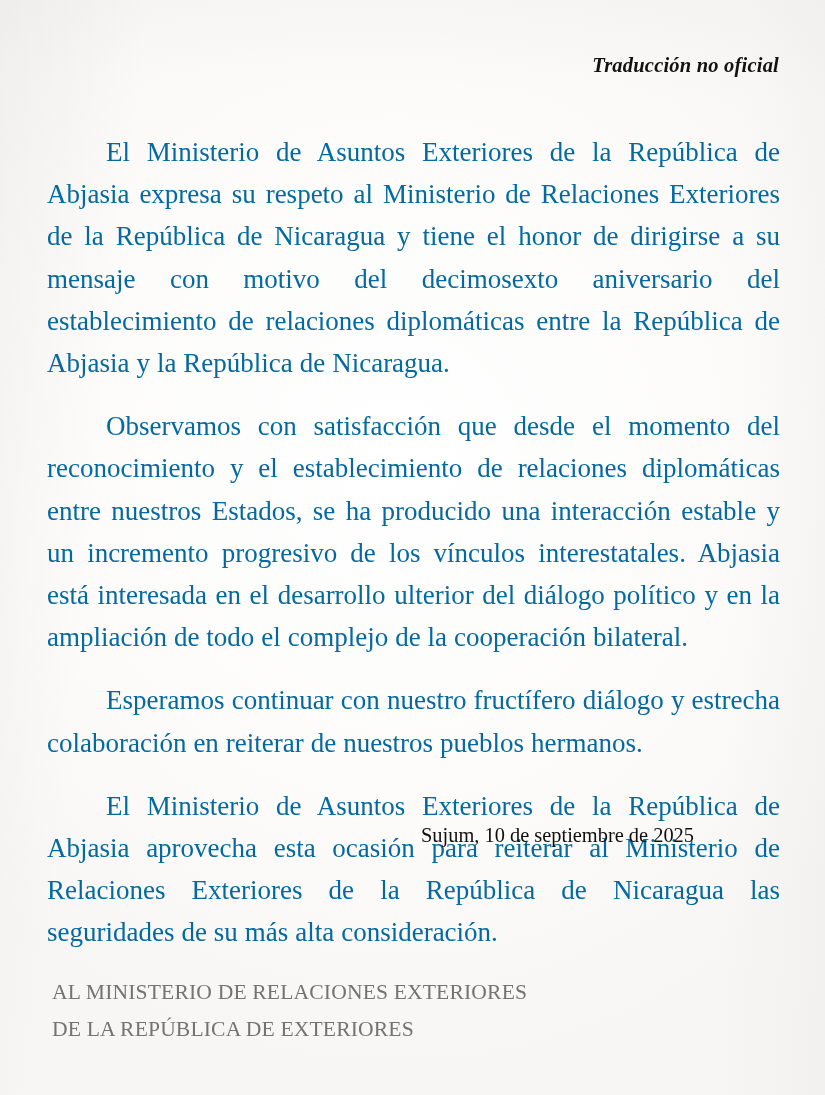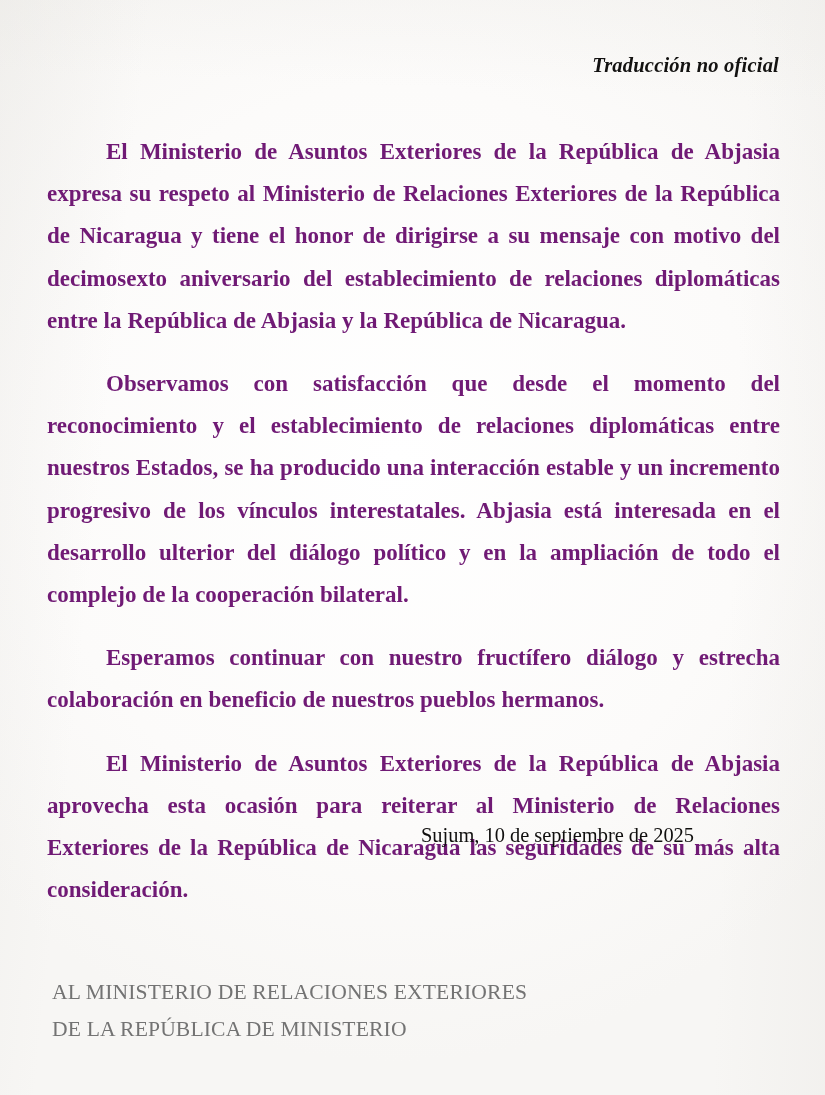"El Ministerio de Asuntos Exteriores" .para { color: #701a75 -> #0369a1; font-size: 23px -> 27px; font-weight: bold -> normal }
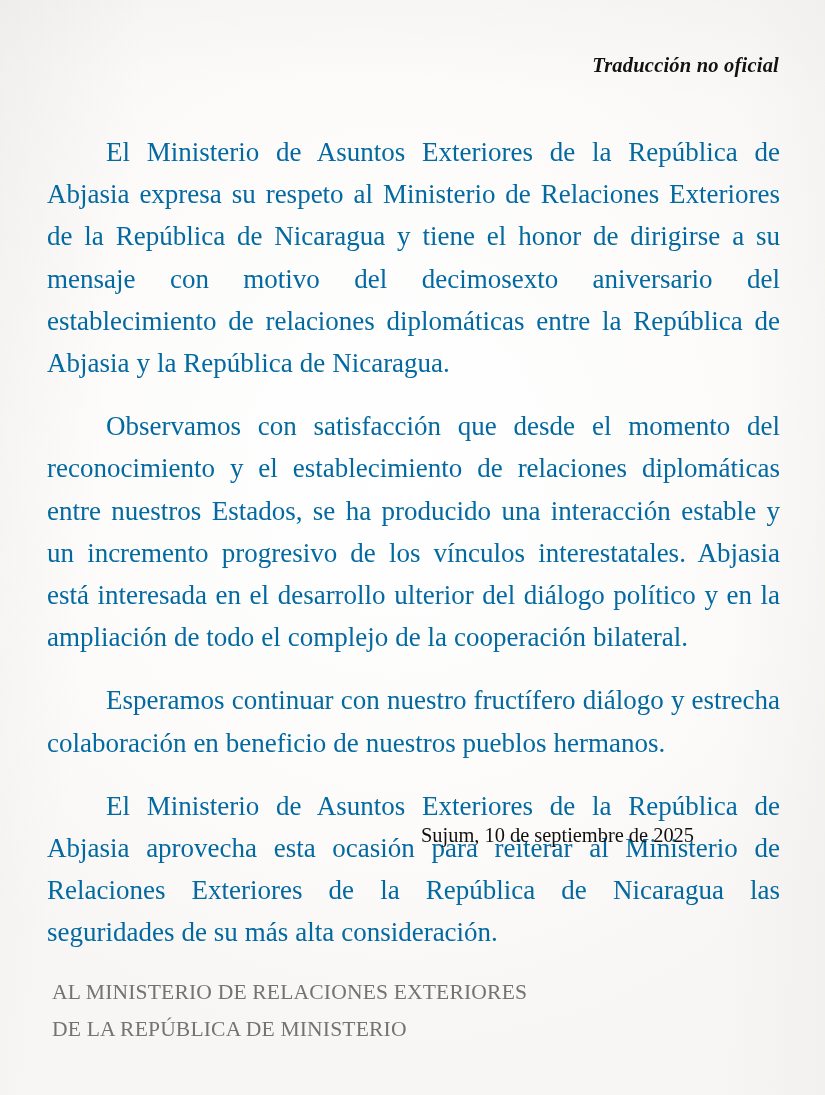"Esperamos continuar con nuestro" p.para { text: beneficio -> reiterar }
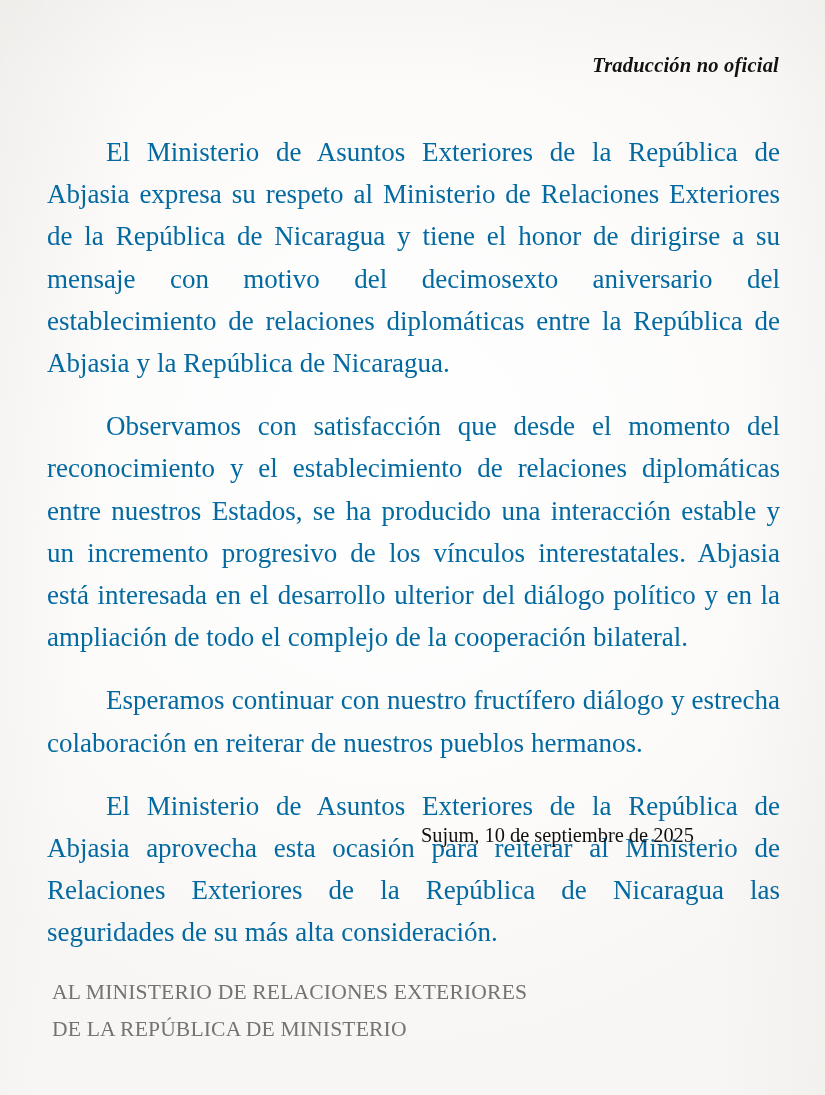"DE LA REPÚBLICA DE MINISTERIO" span.addr-line { text: MINISTERIO -> EXTERIORES }
